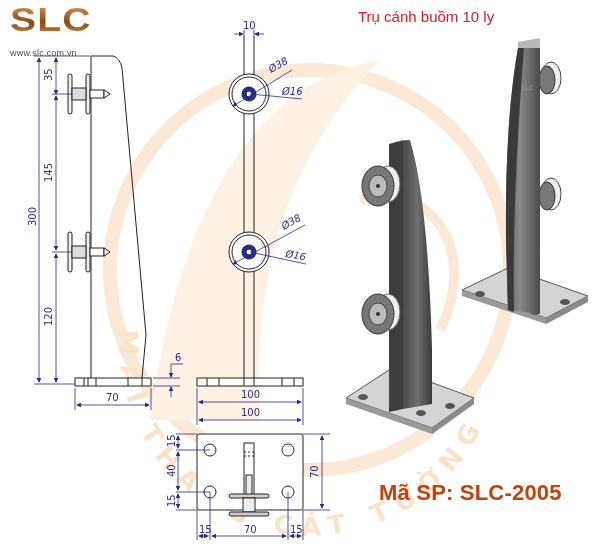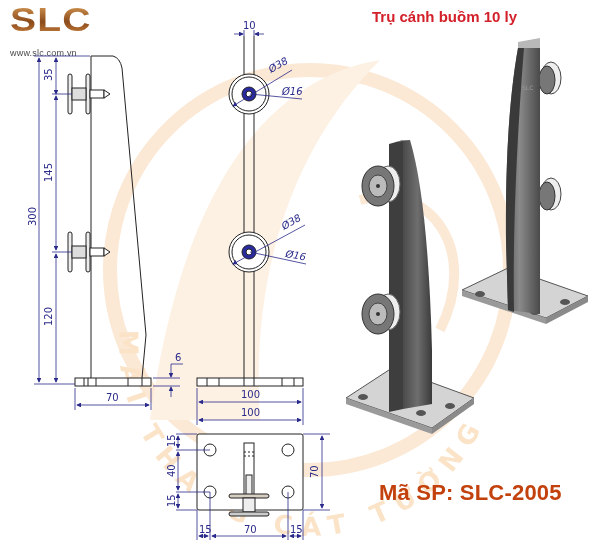"Trụ cánh buồm 10 ly" .title { font-weight: bold -> normal; left: 372px -> 358px }
